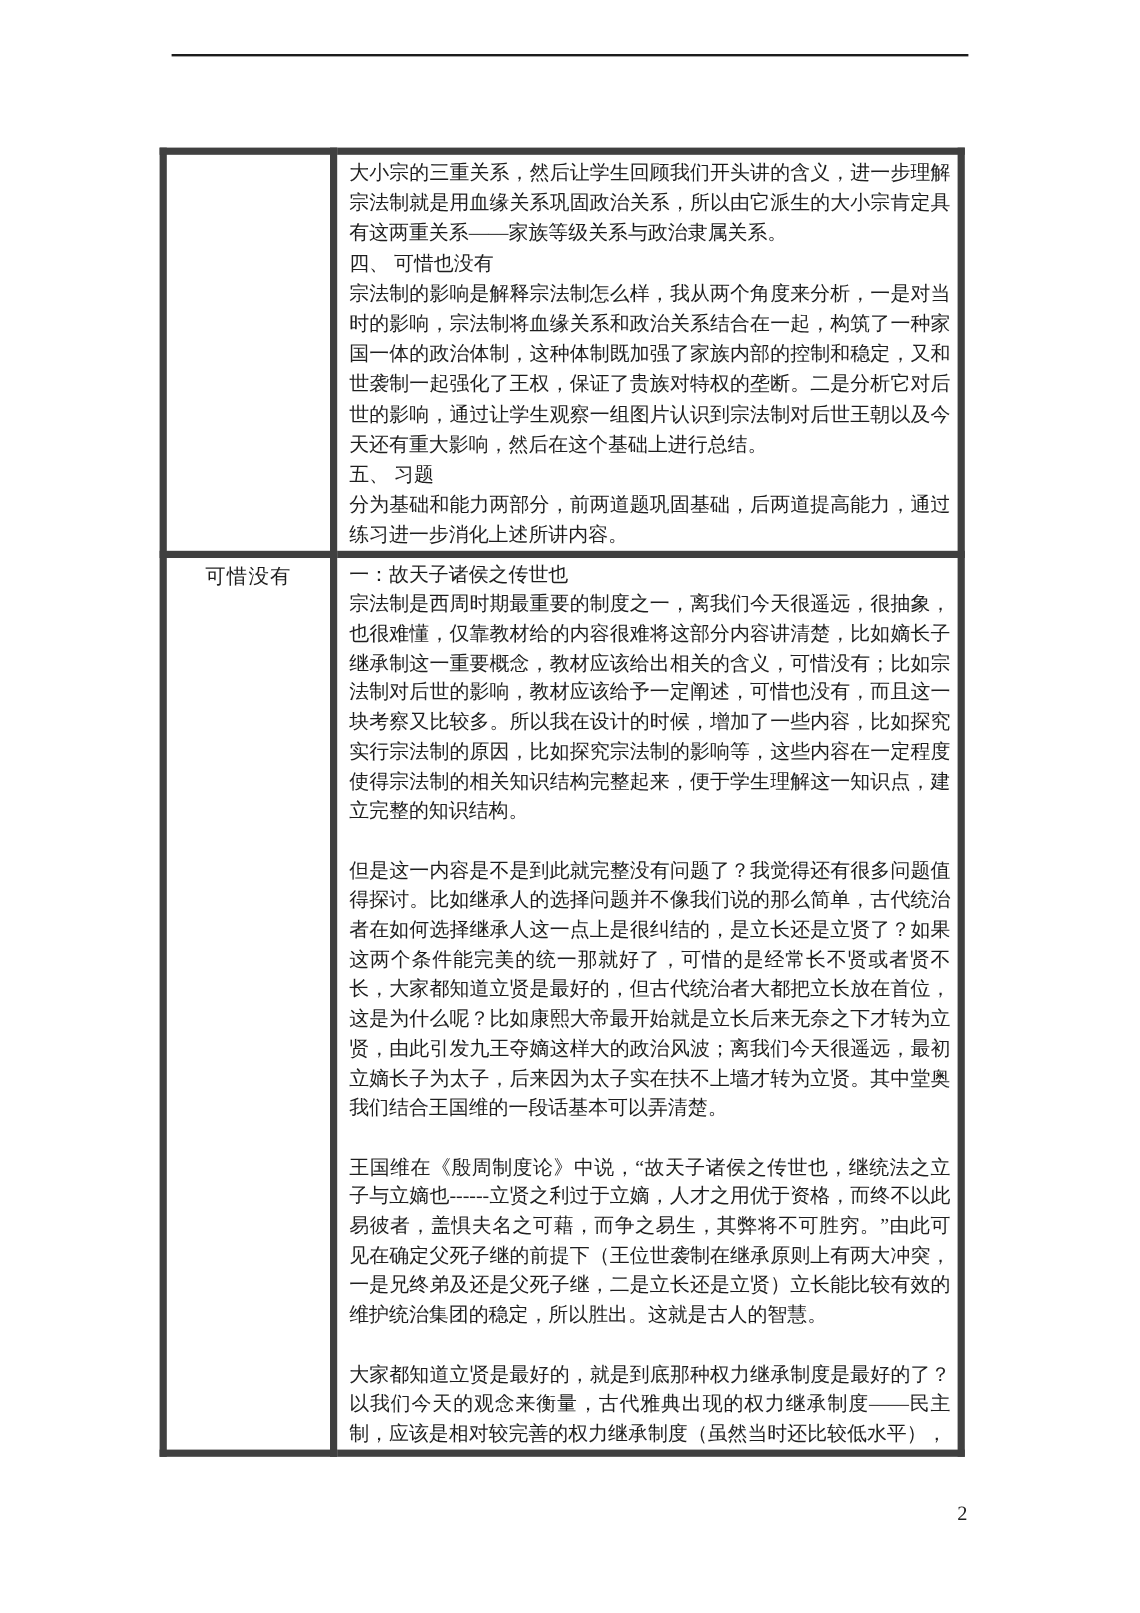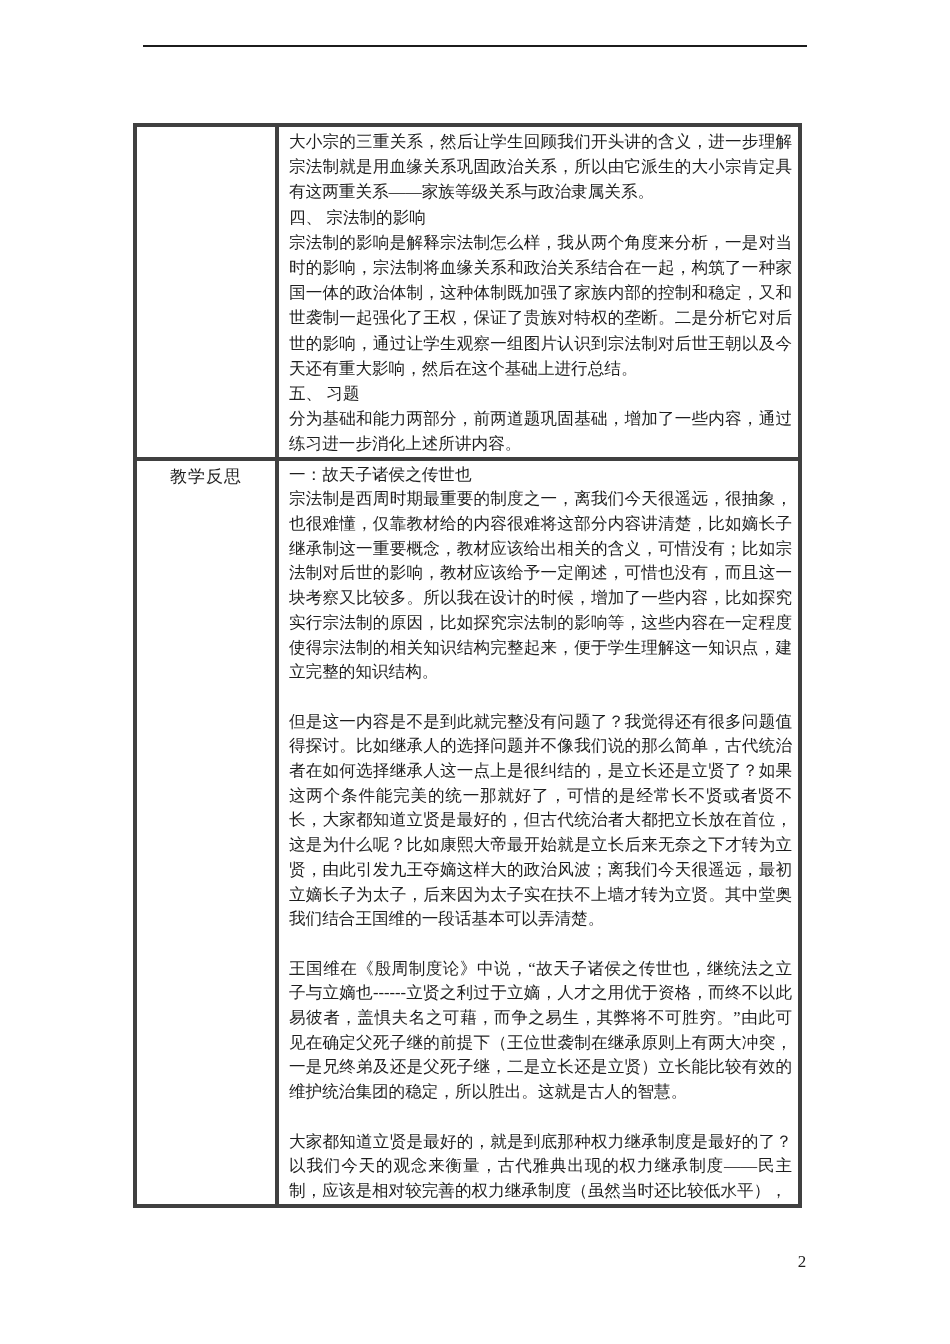"大小宗的三重关系，然后让学生回顾我们开头讲的含义，进一步理解宗法制就是用血缘关系" table.doc-table td { border: 4px solid #404040 -> 6px solid #404040 }
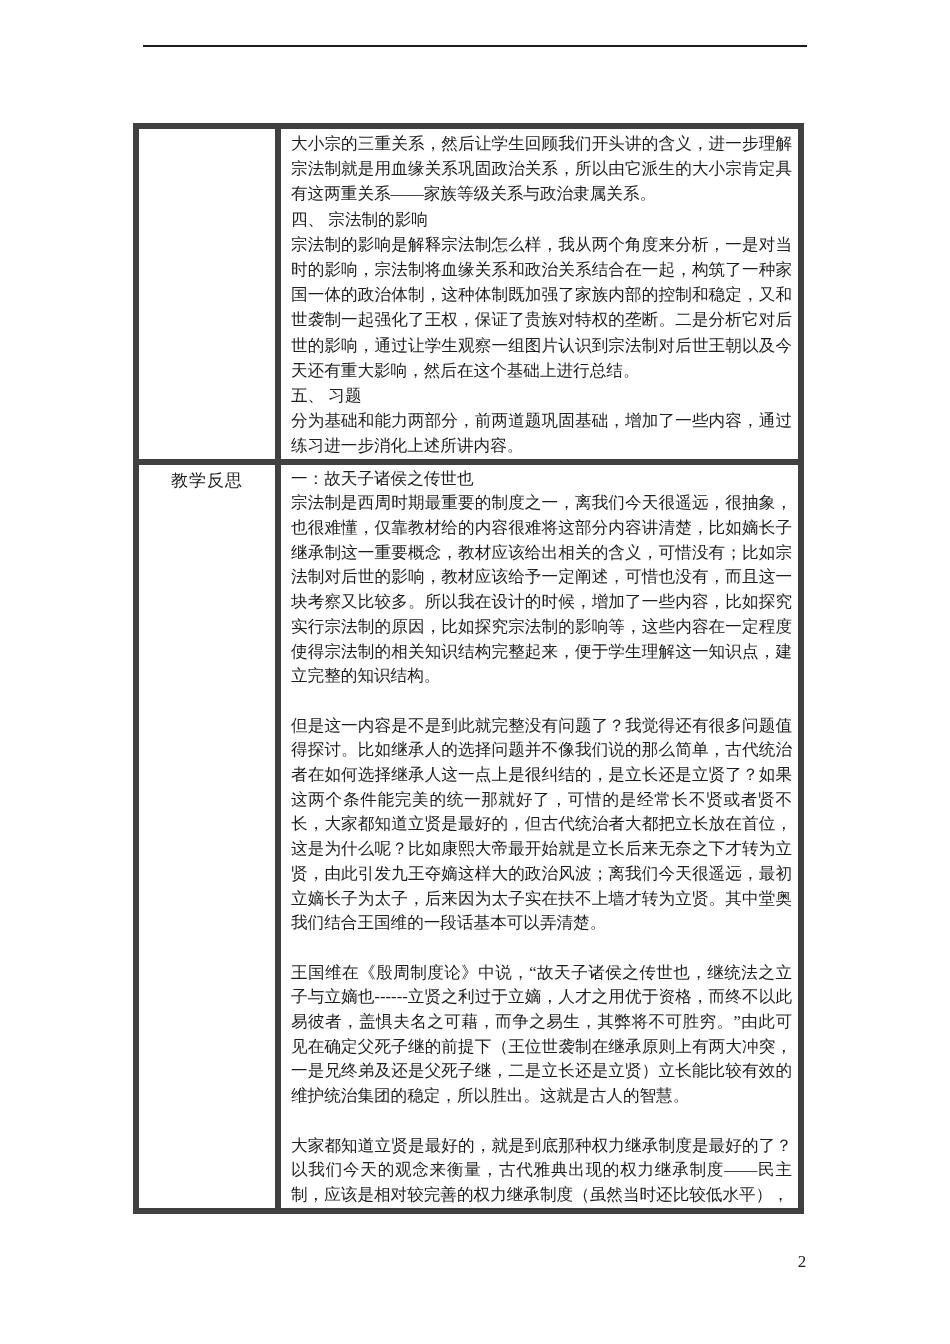"四、 宗法制的影响" p.para { text: 宗法制的影响 -> 可惜也没有 }
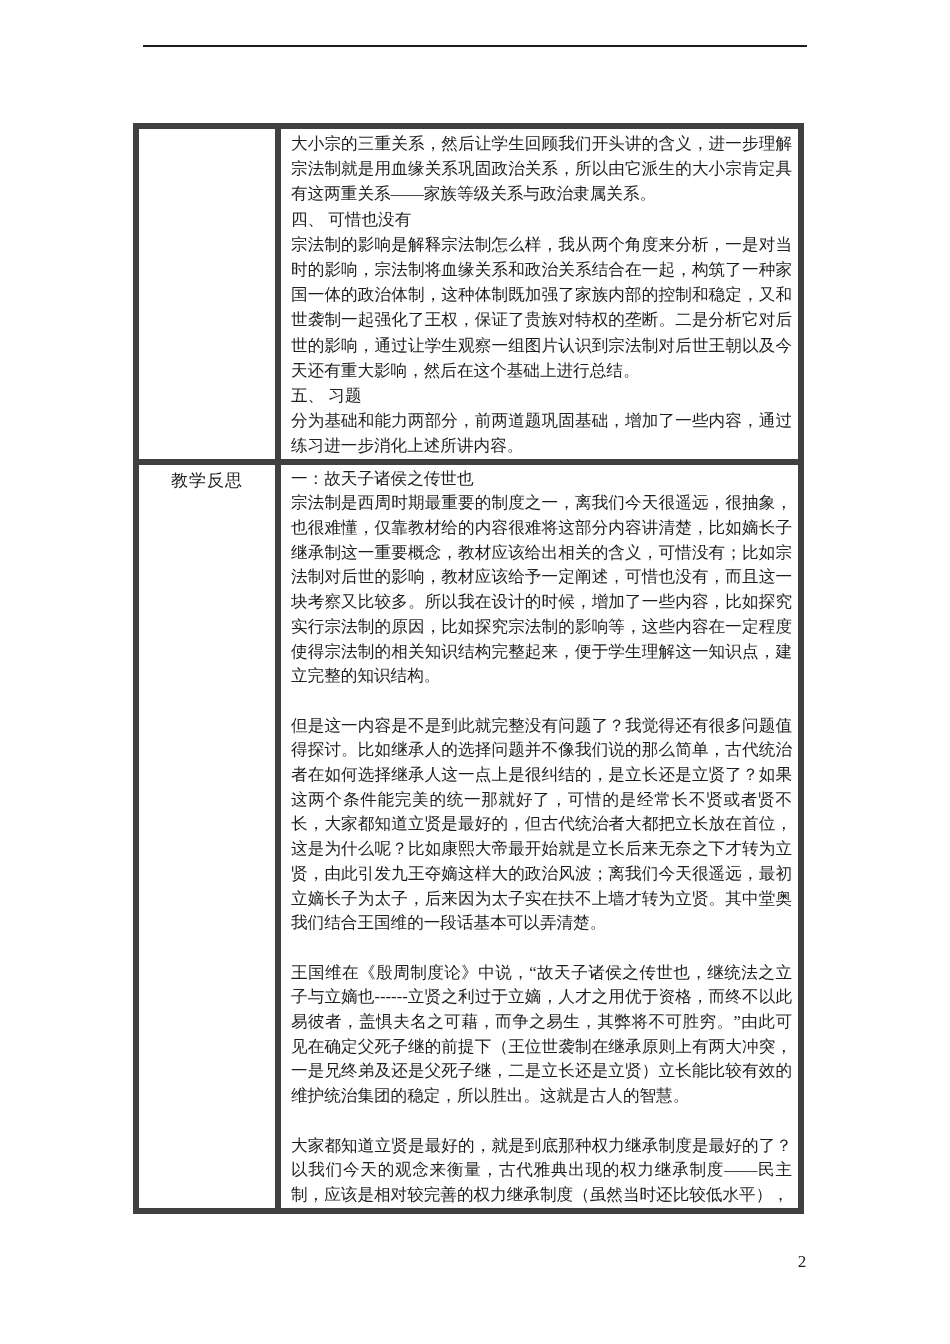"分为基础和能力两部分，前两道题巩固基础，增加了一些内容，通过练习进一步消化上述所" p.para { text: 增加了一些内容 -> 后两道提高能力 }
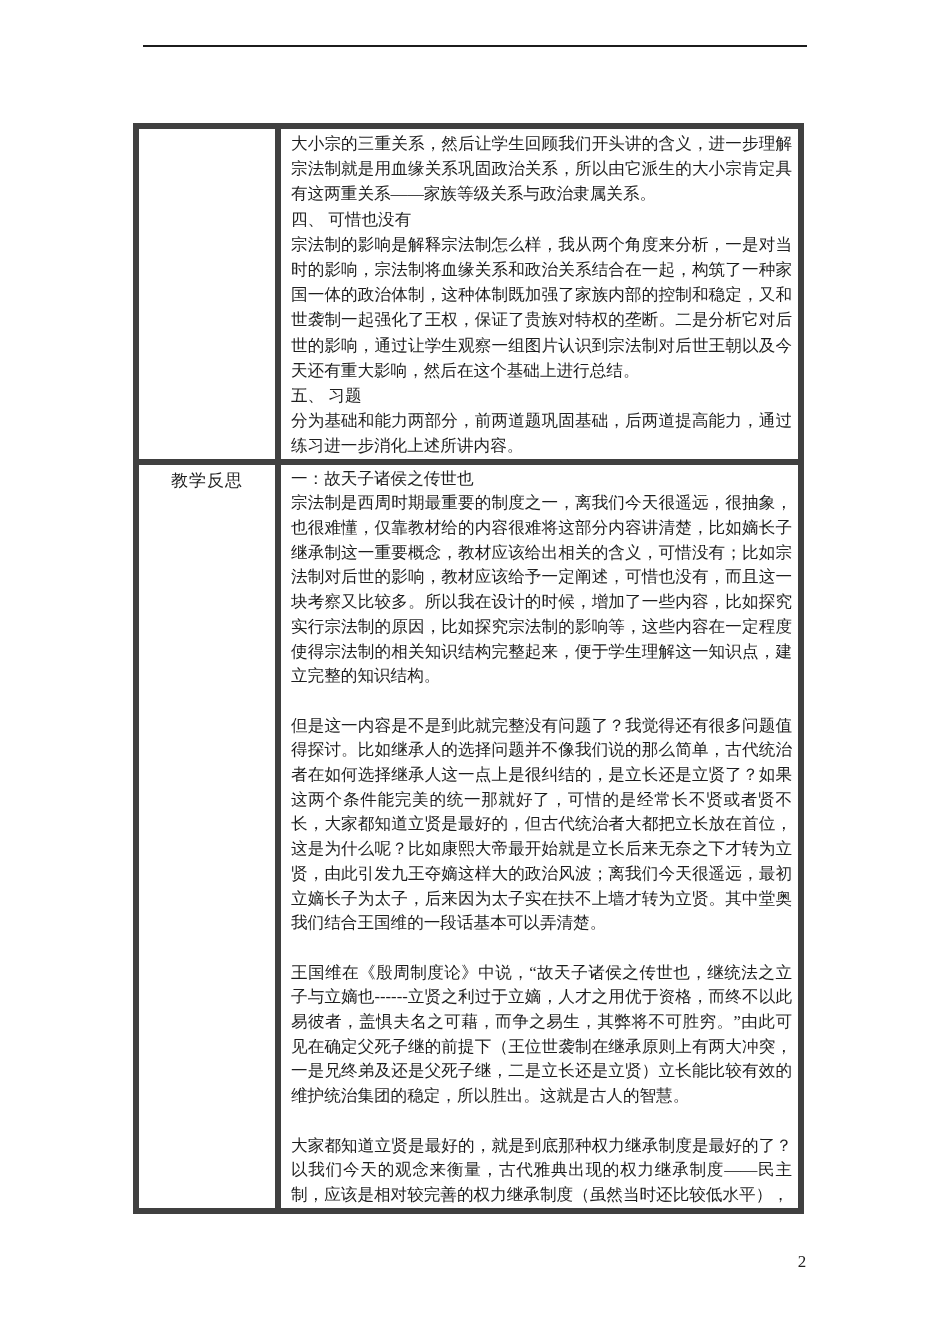"教学反思" td.label-cell { text: 教学反思 -> 可惜没有 }
